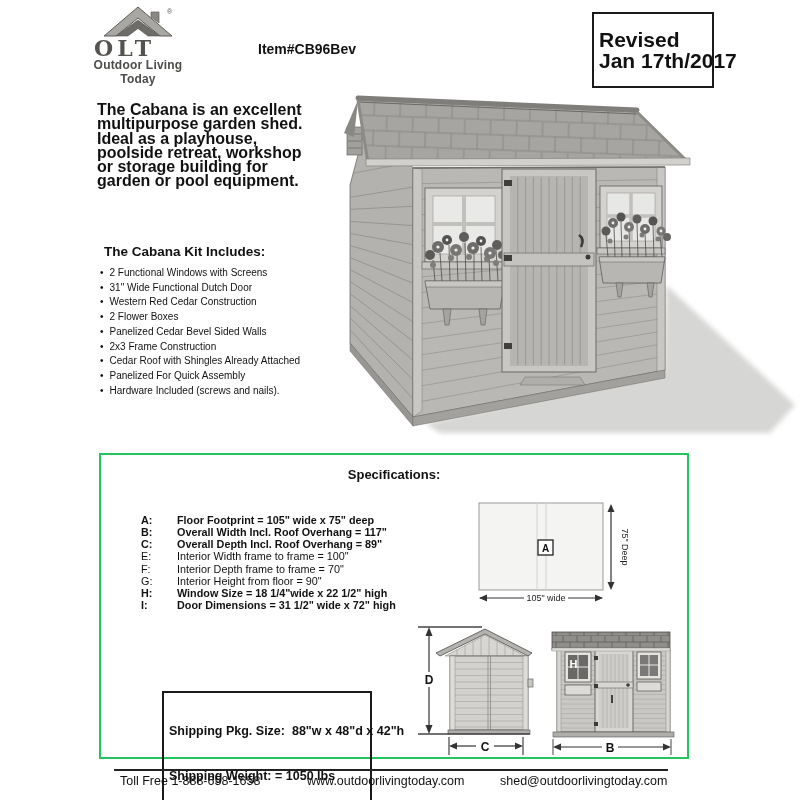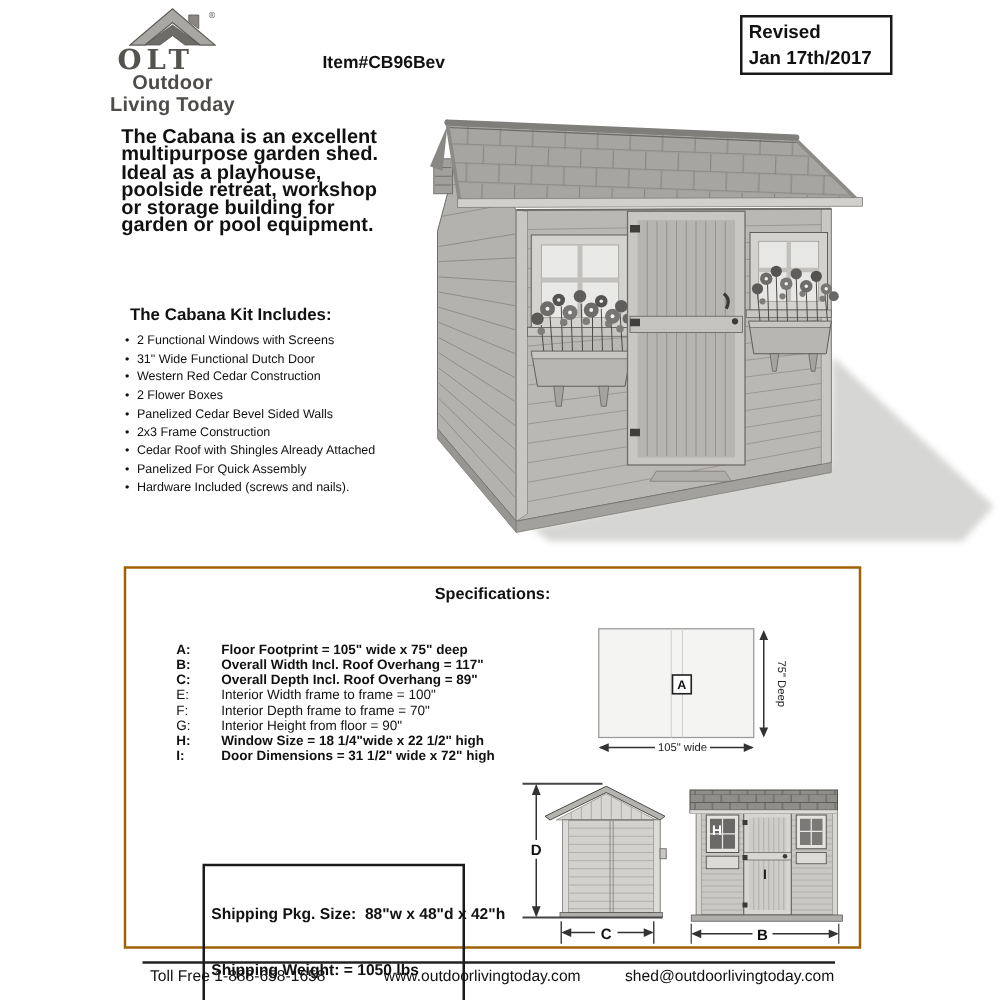"Revised" .rev-box { font-size: 15px -> 21px; padding: 1px 5px -> 15px 5px }
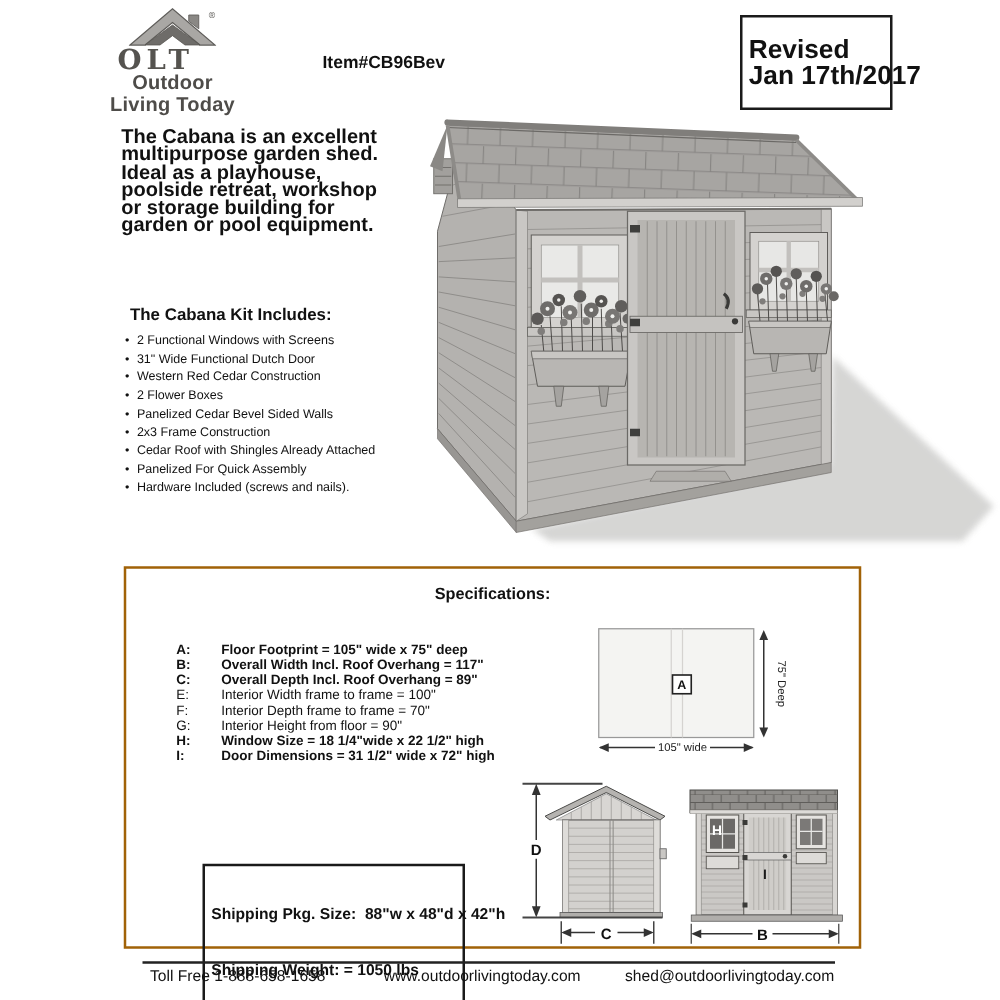"Outdoor Living Today" .logo-name { font-size: 16px -> 12px }
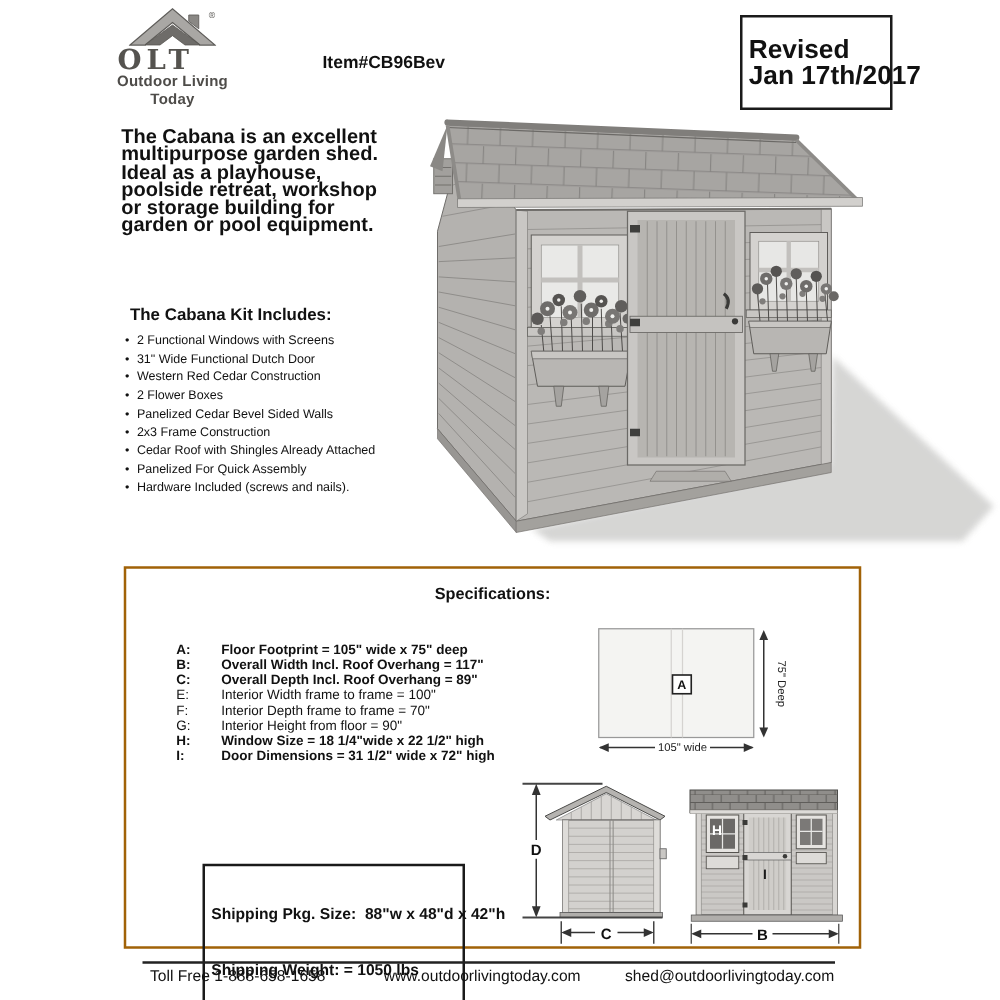"Specifications:" .spec-box { border: 2px solid #a16207 -> 2px solid #22c55e }
